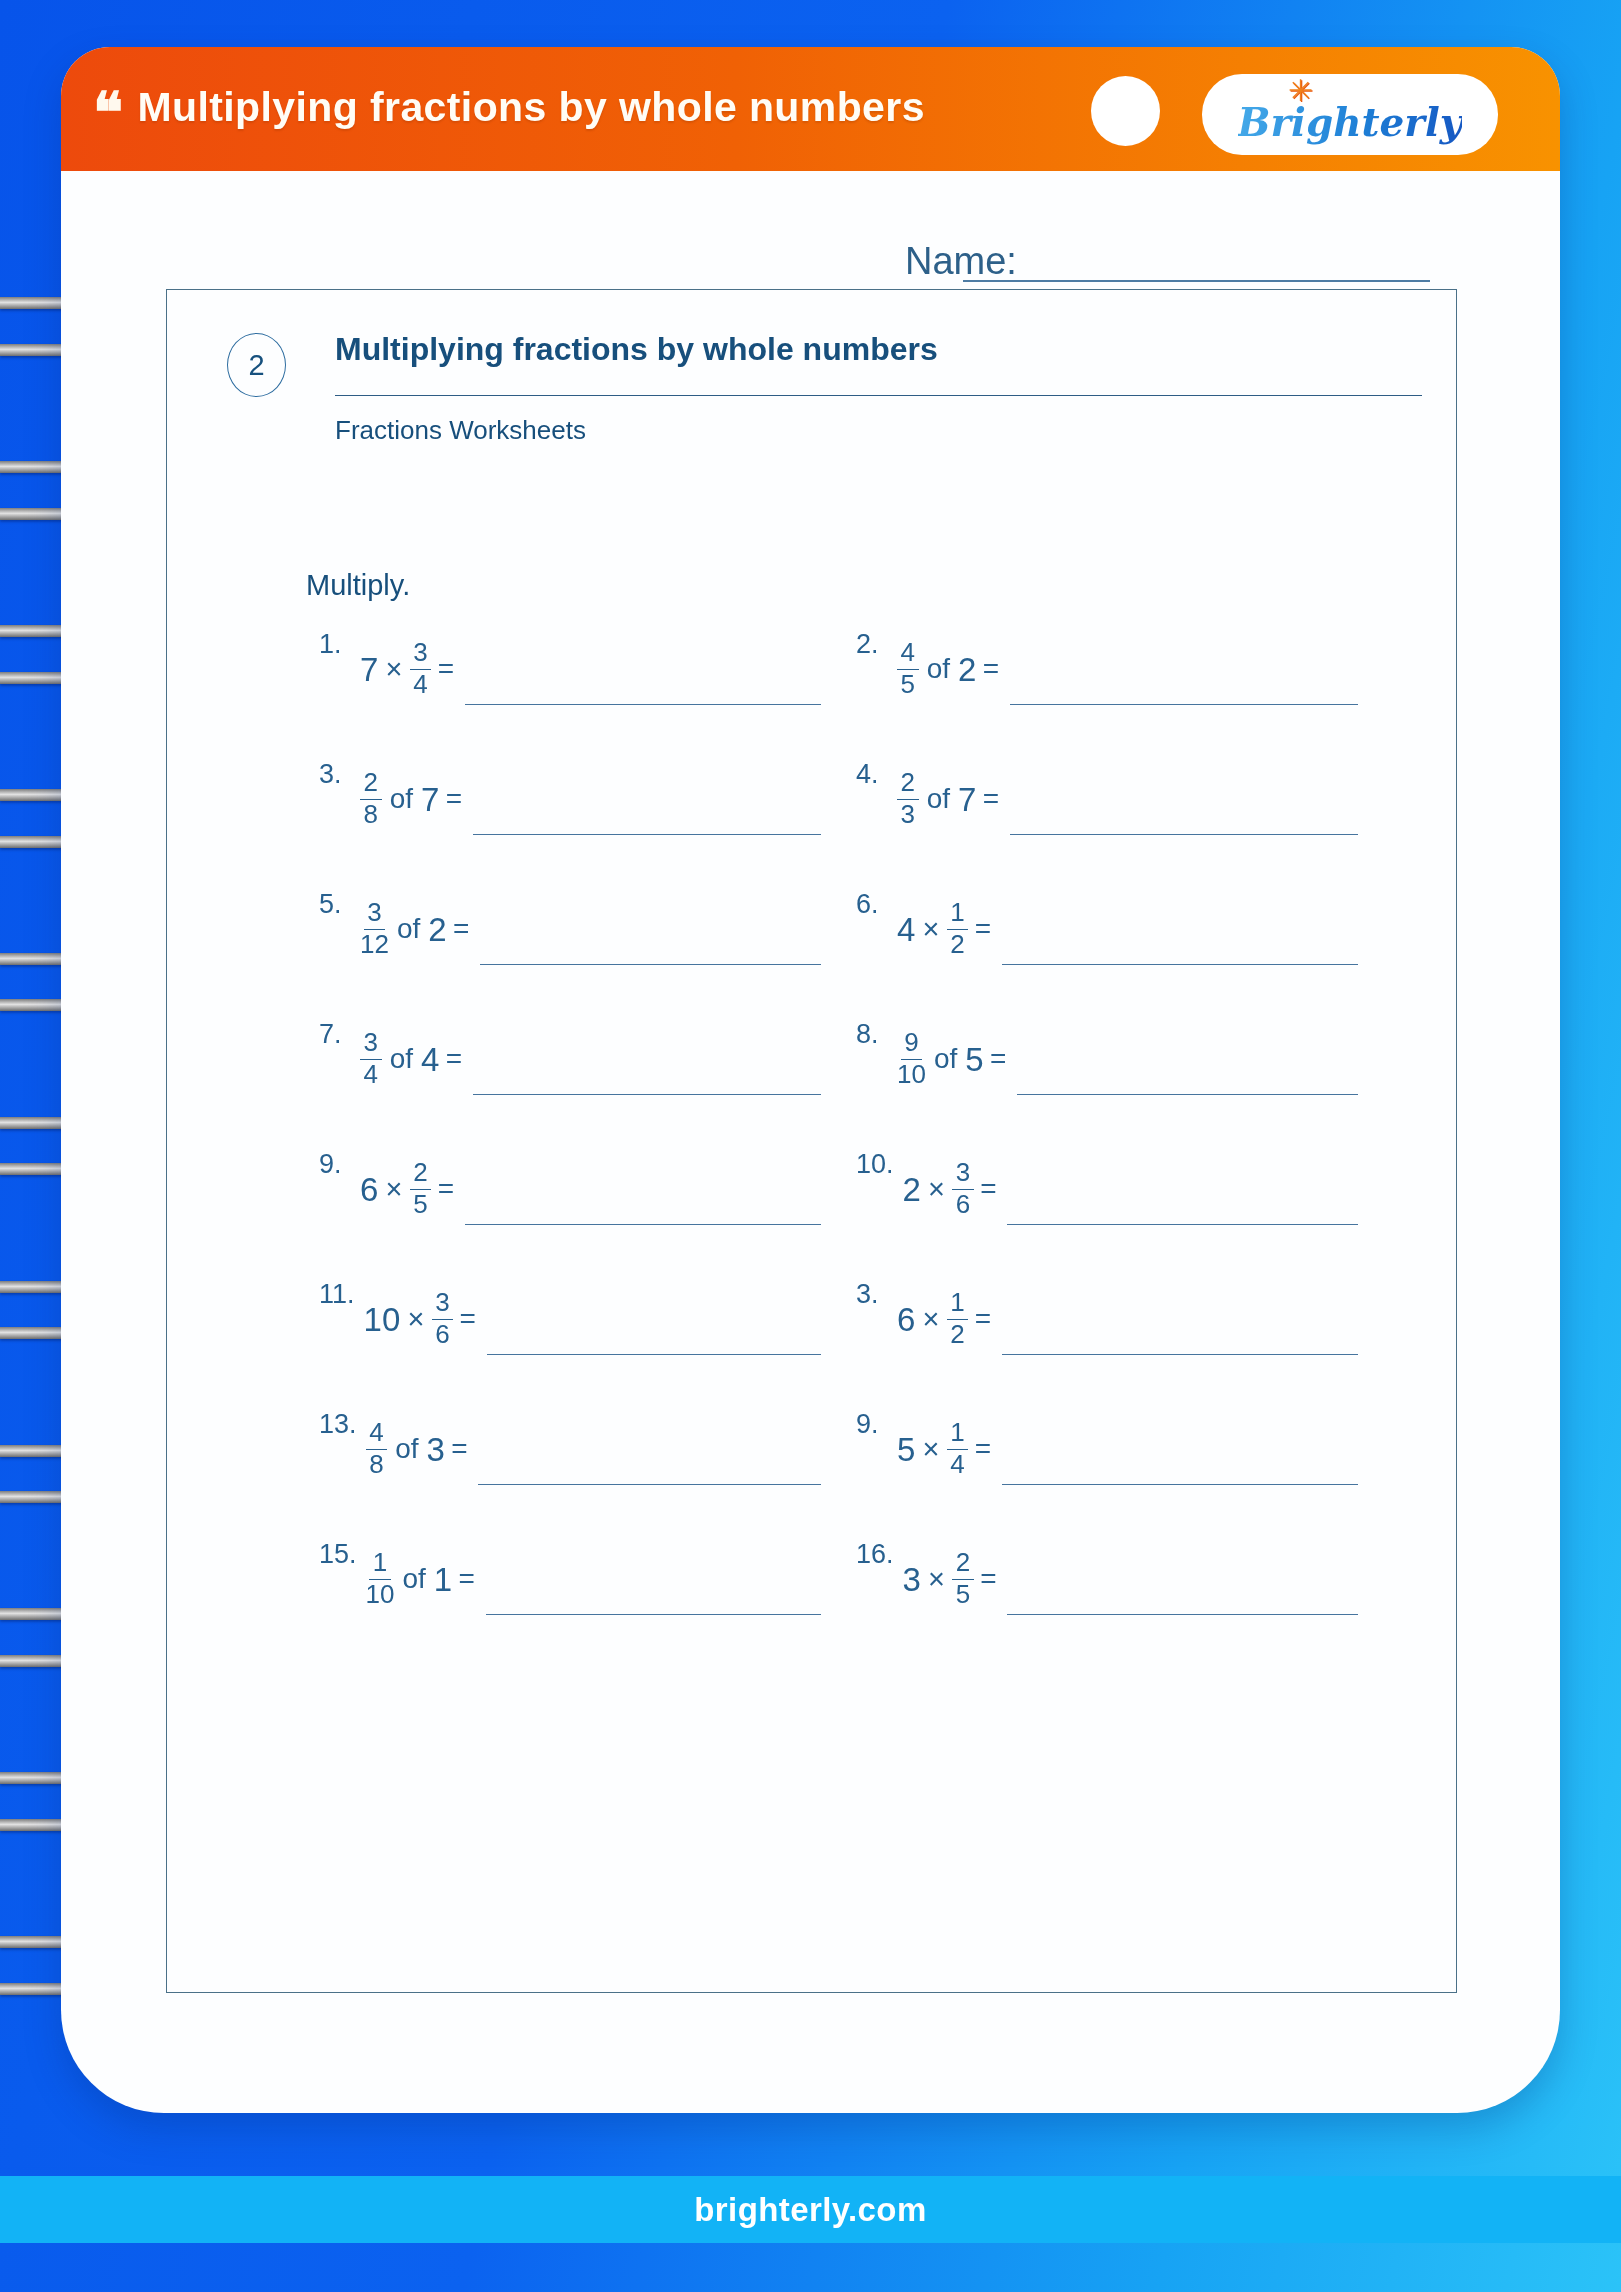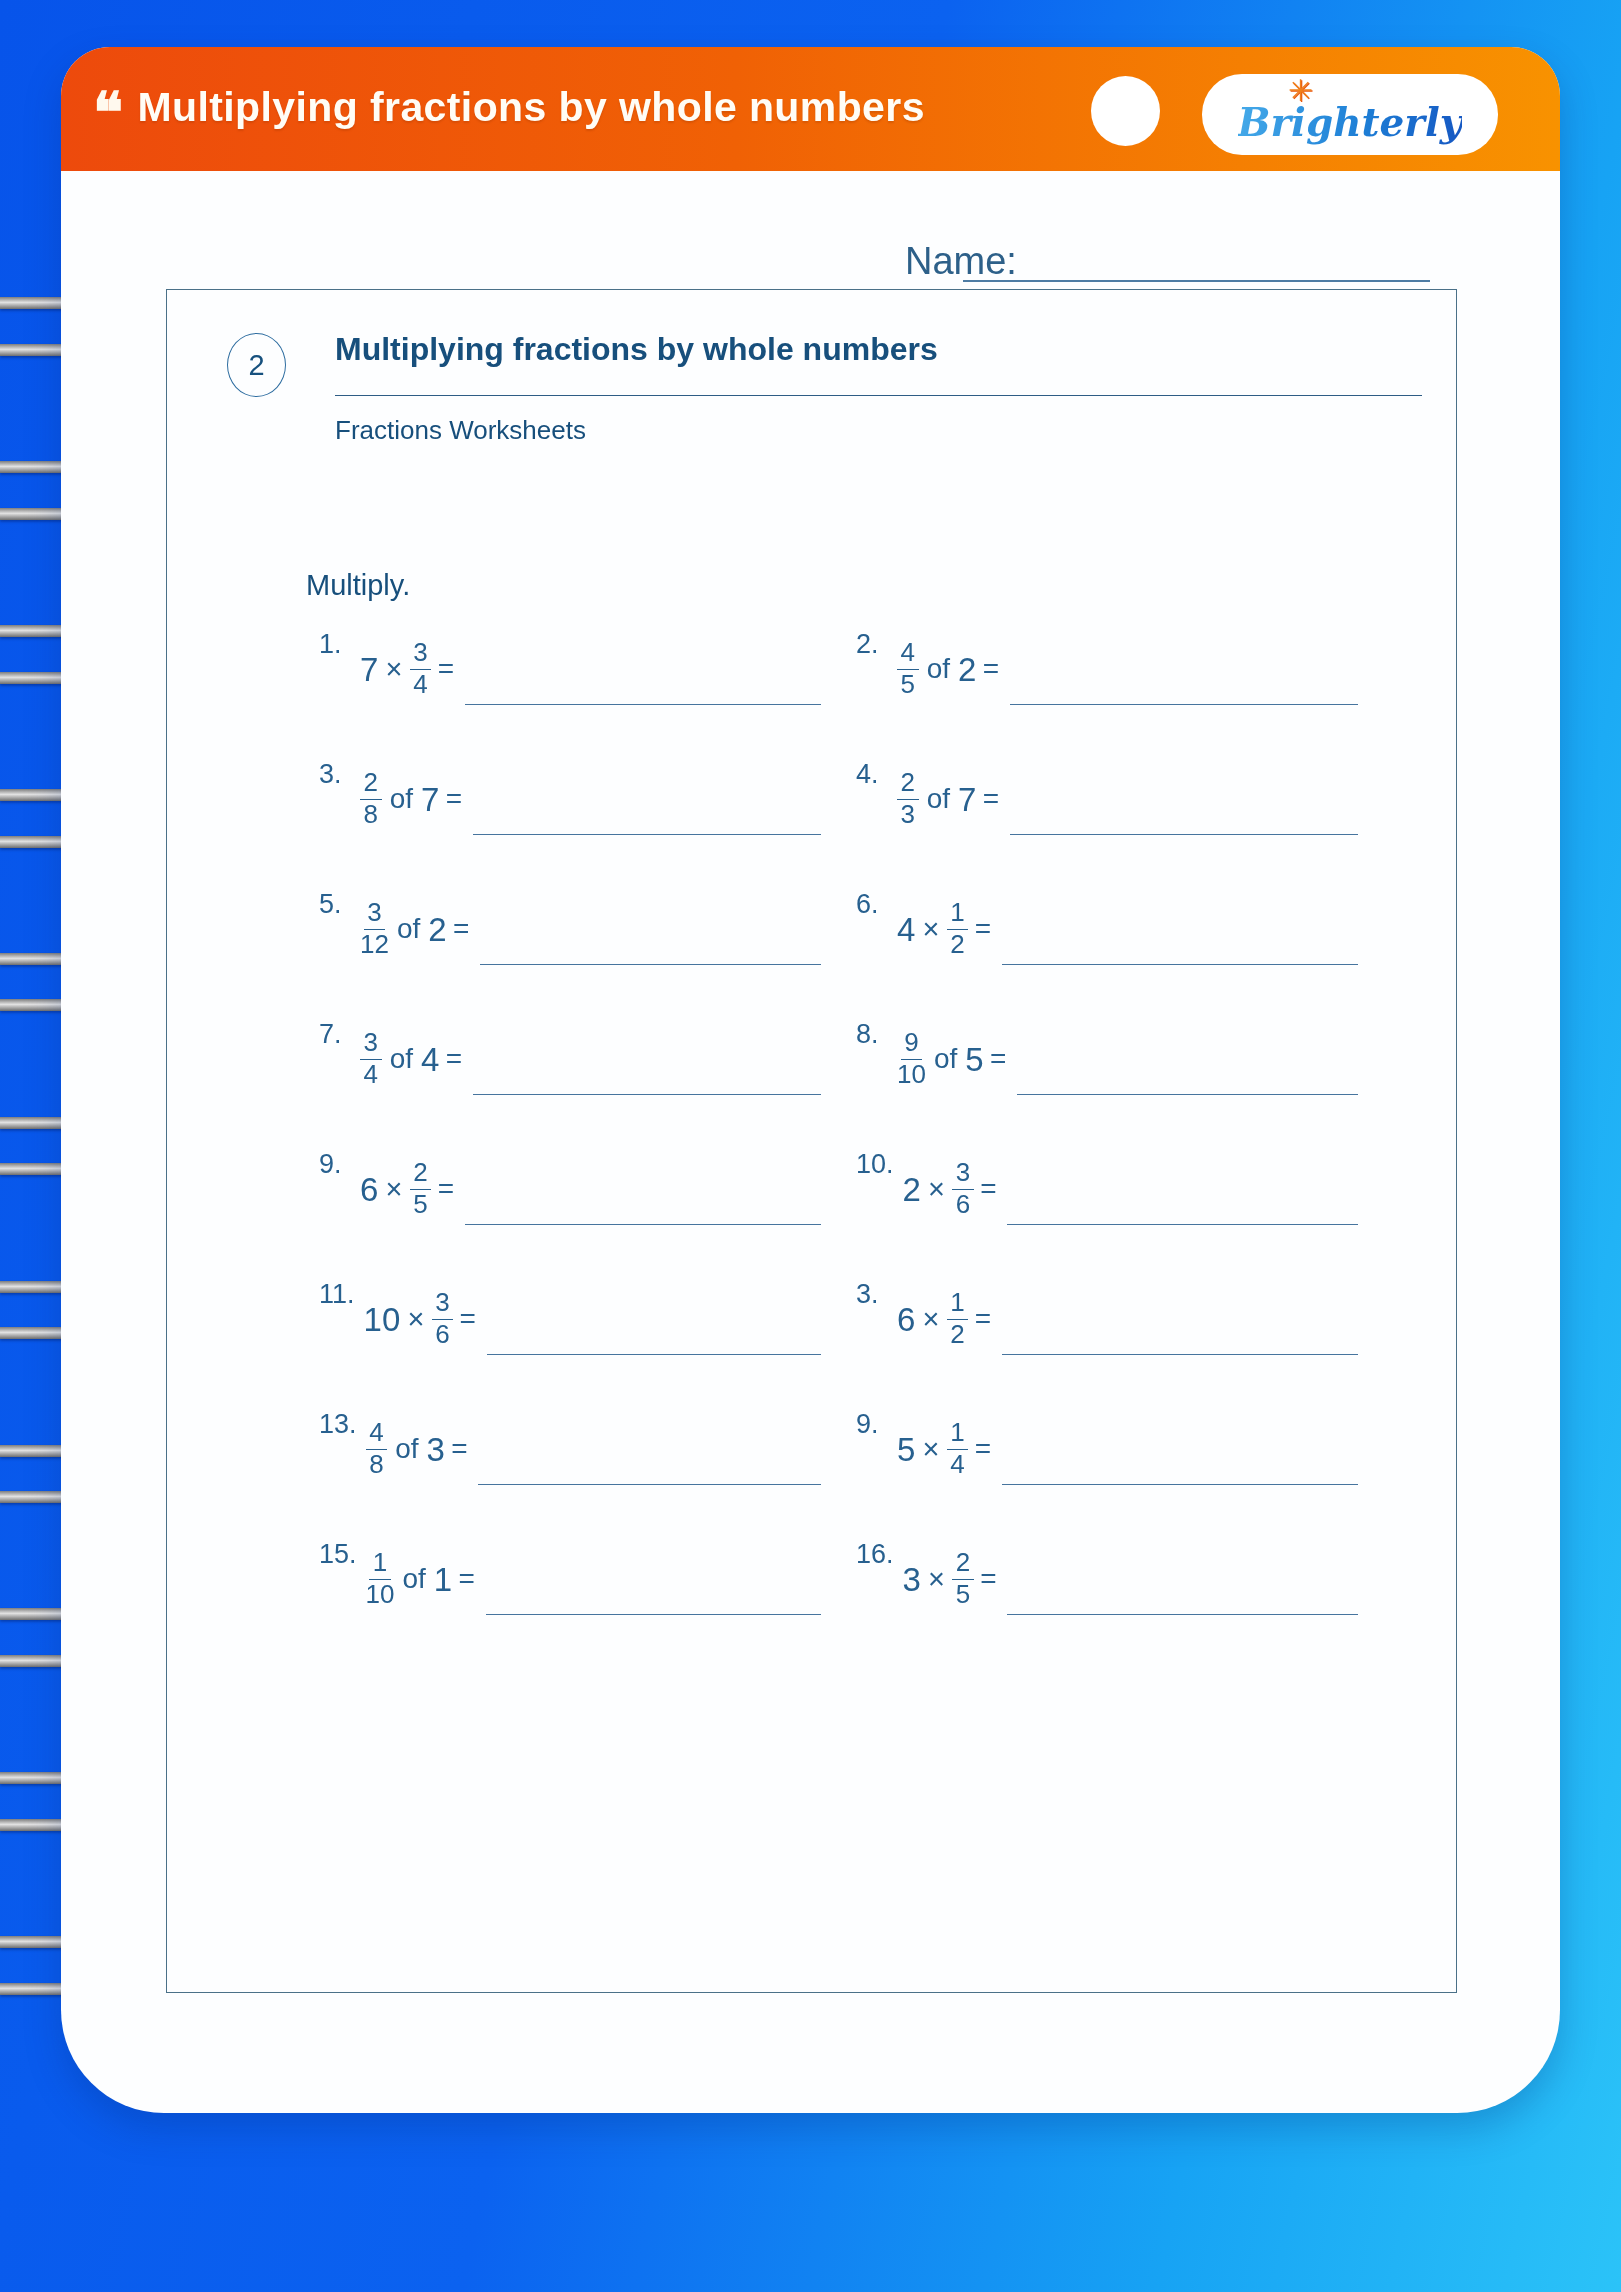"brighterly.com" div.footer { html: none -> <div> <span>brighterly.com</span> </div> }
